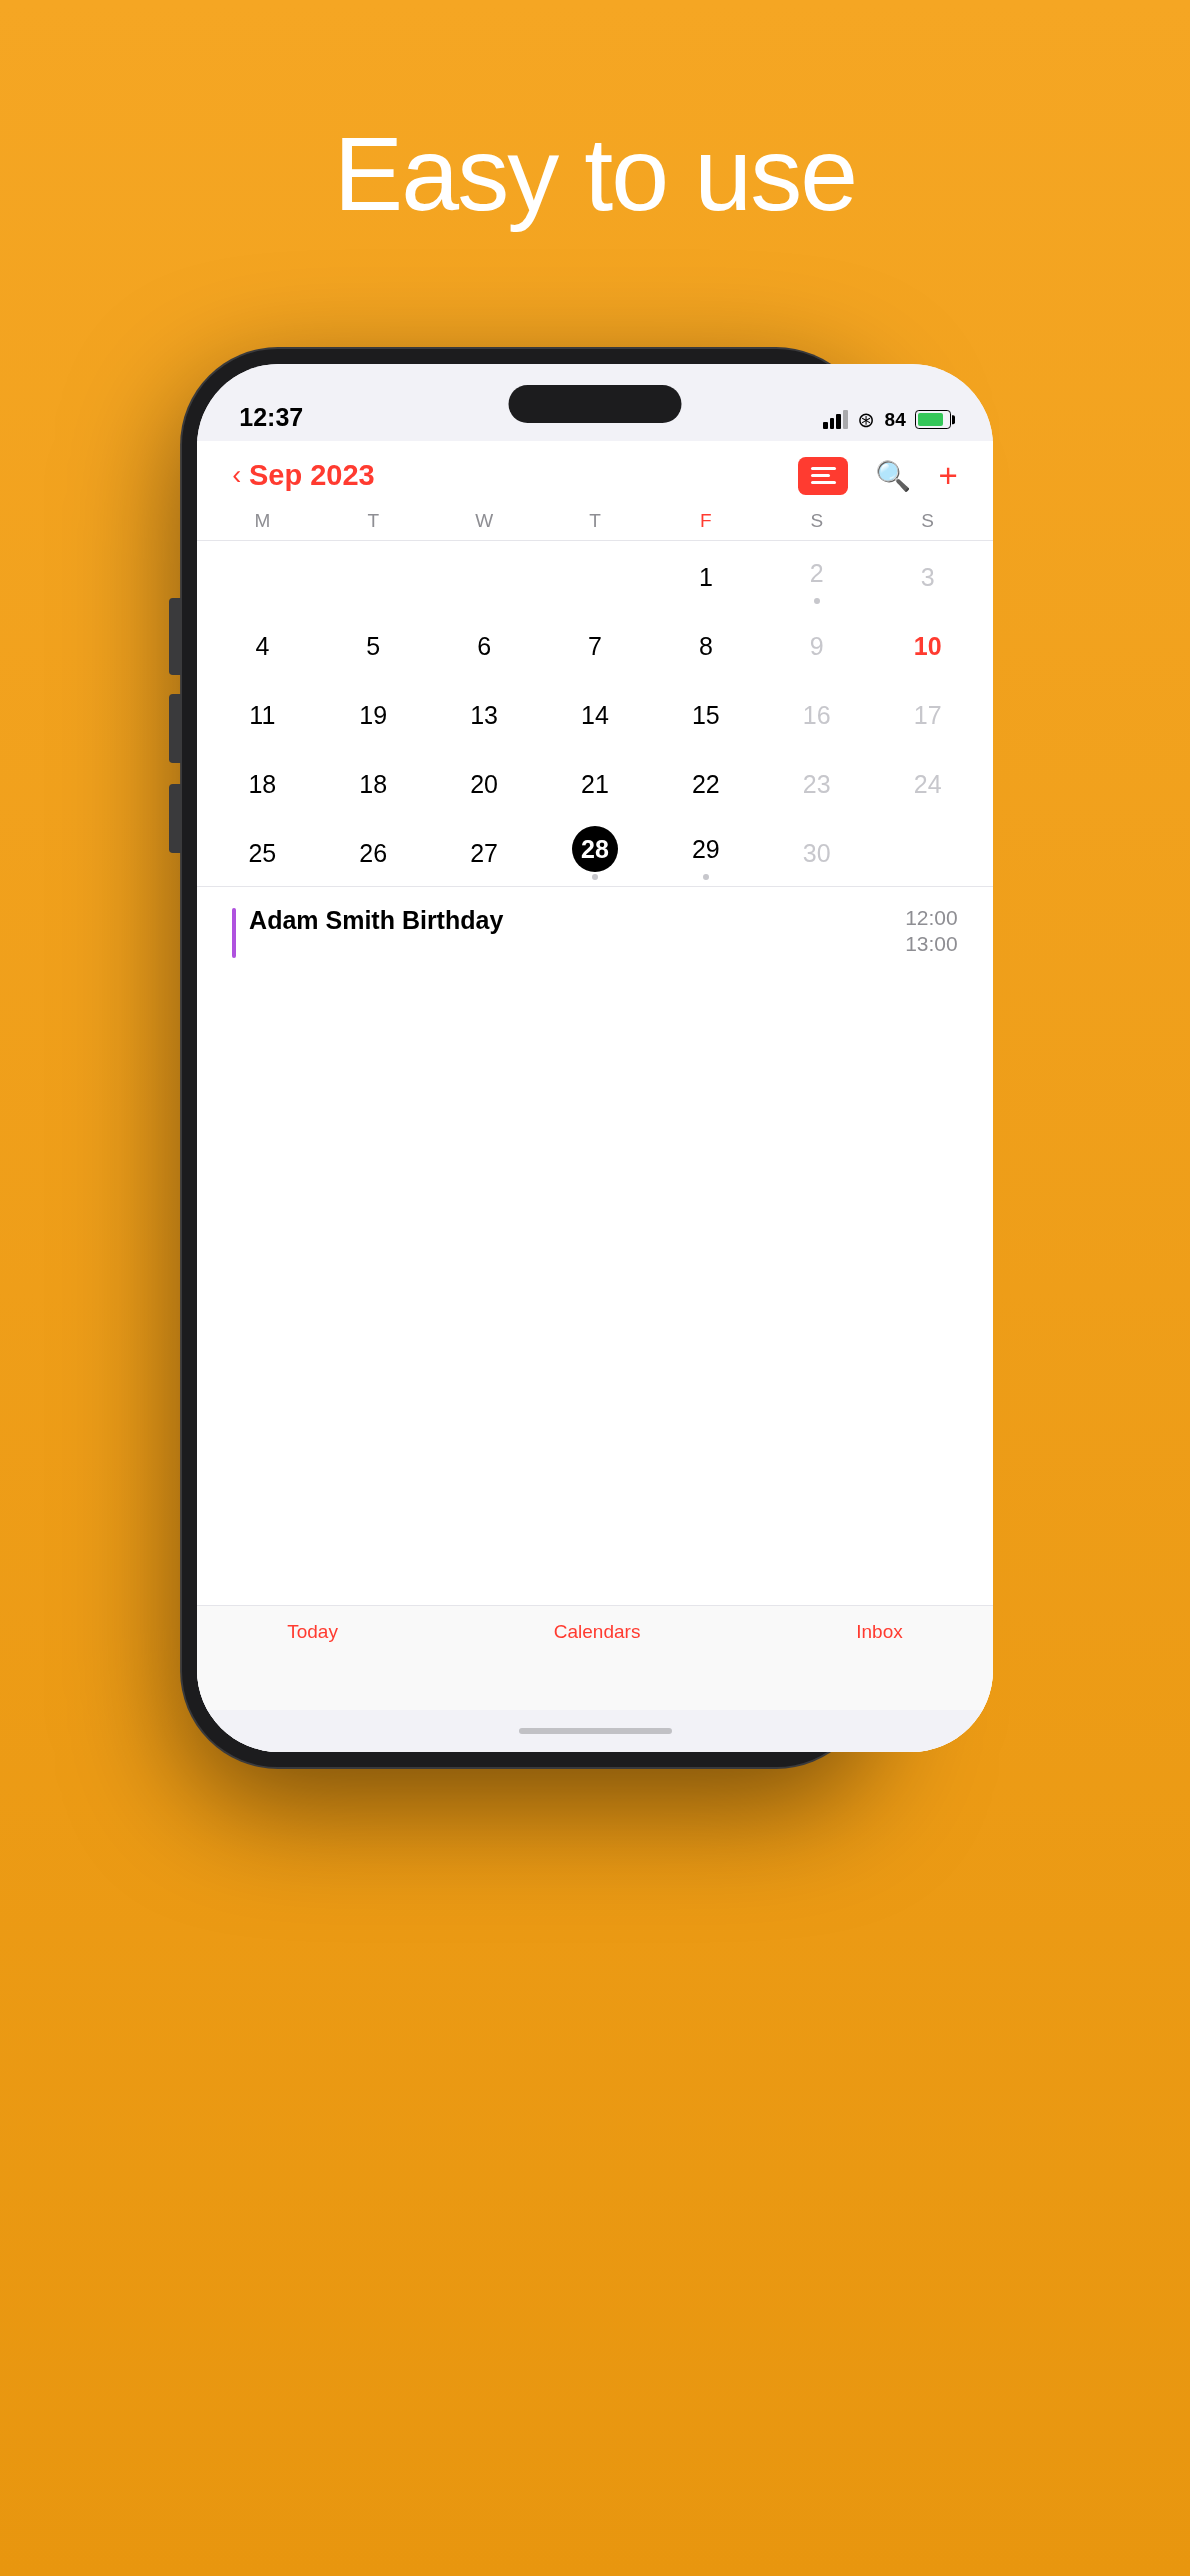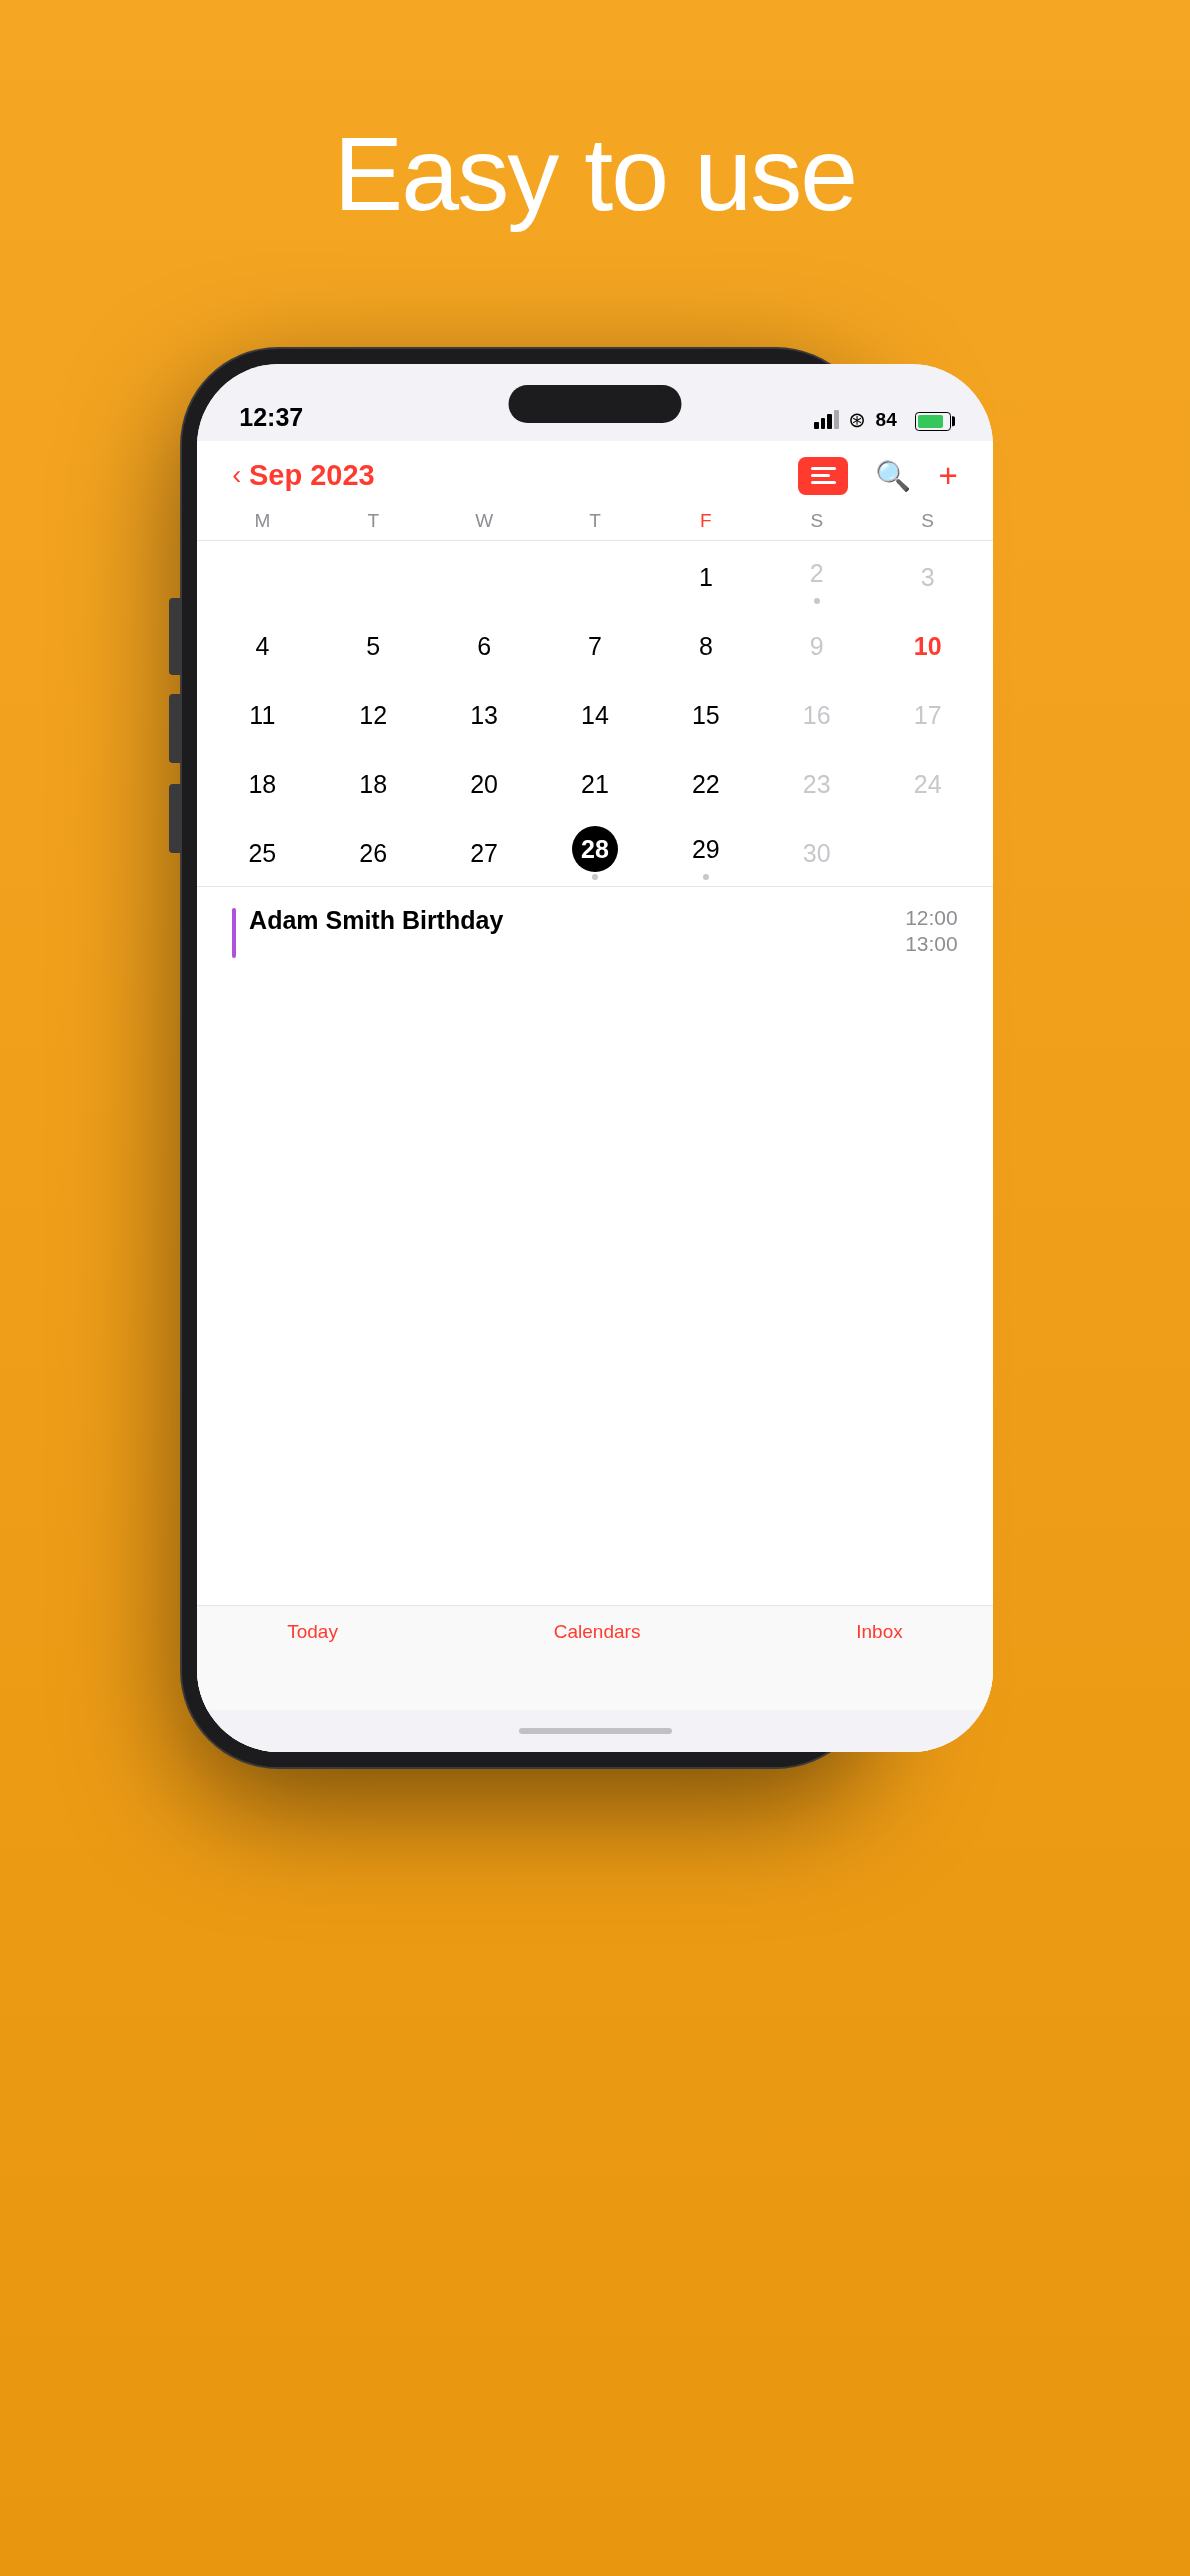"84" .battery-box { align-items: flex-end -> center; gap: 18px -> 9px }
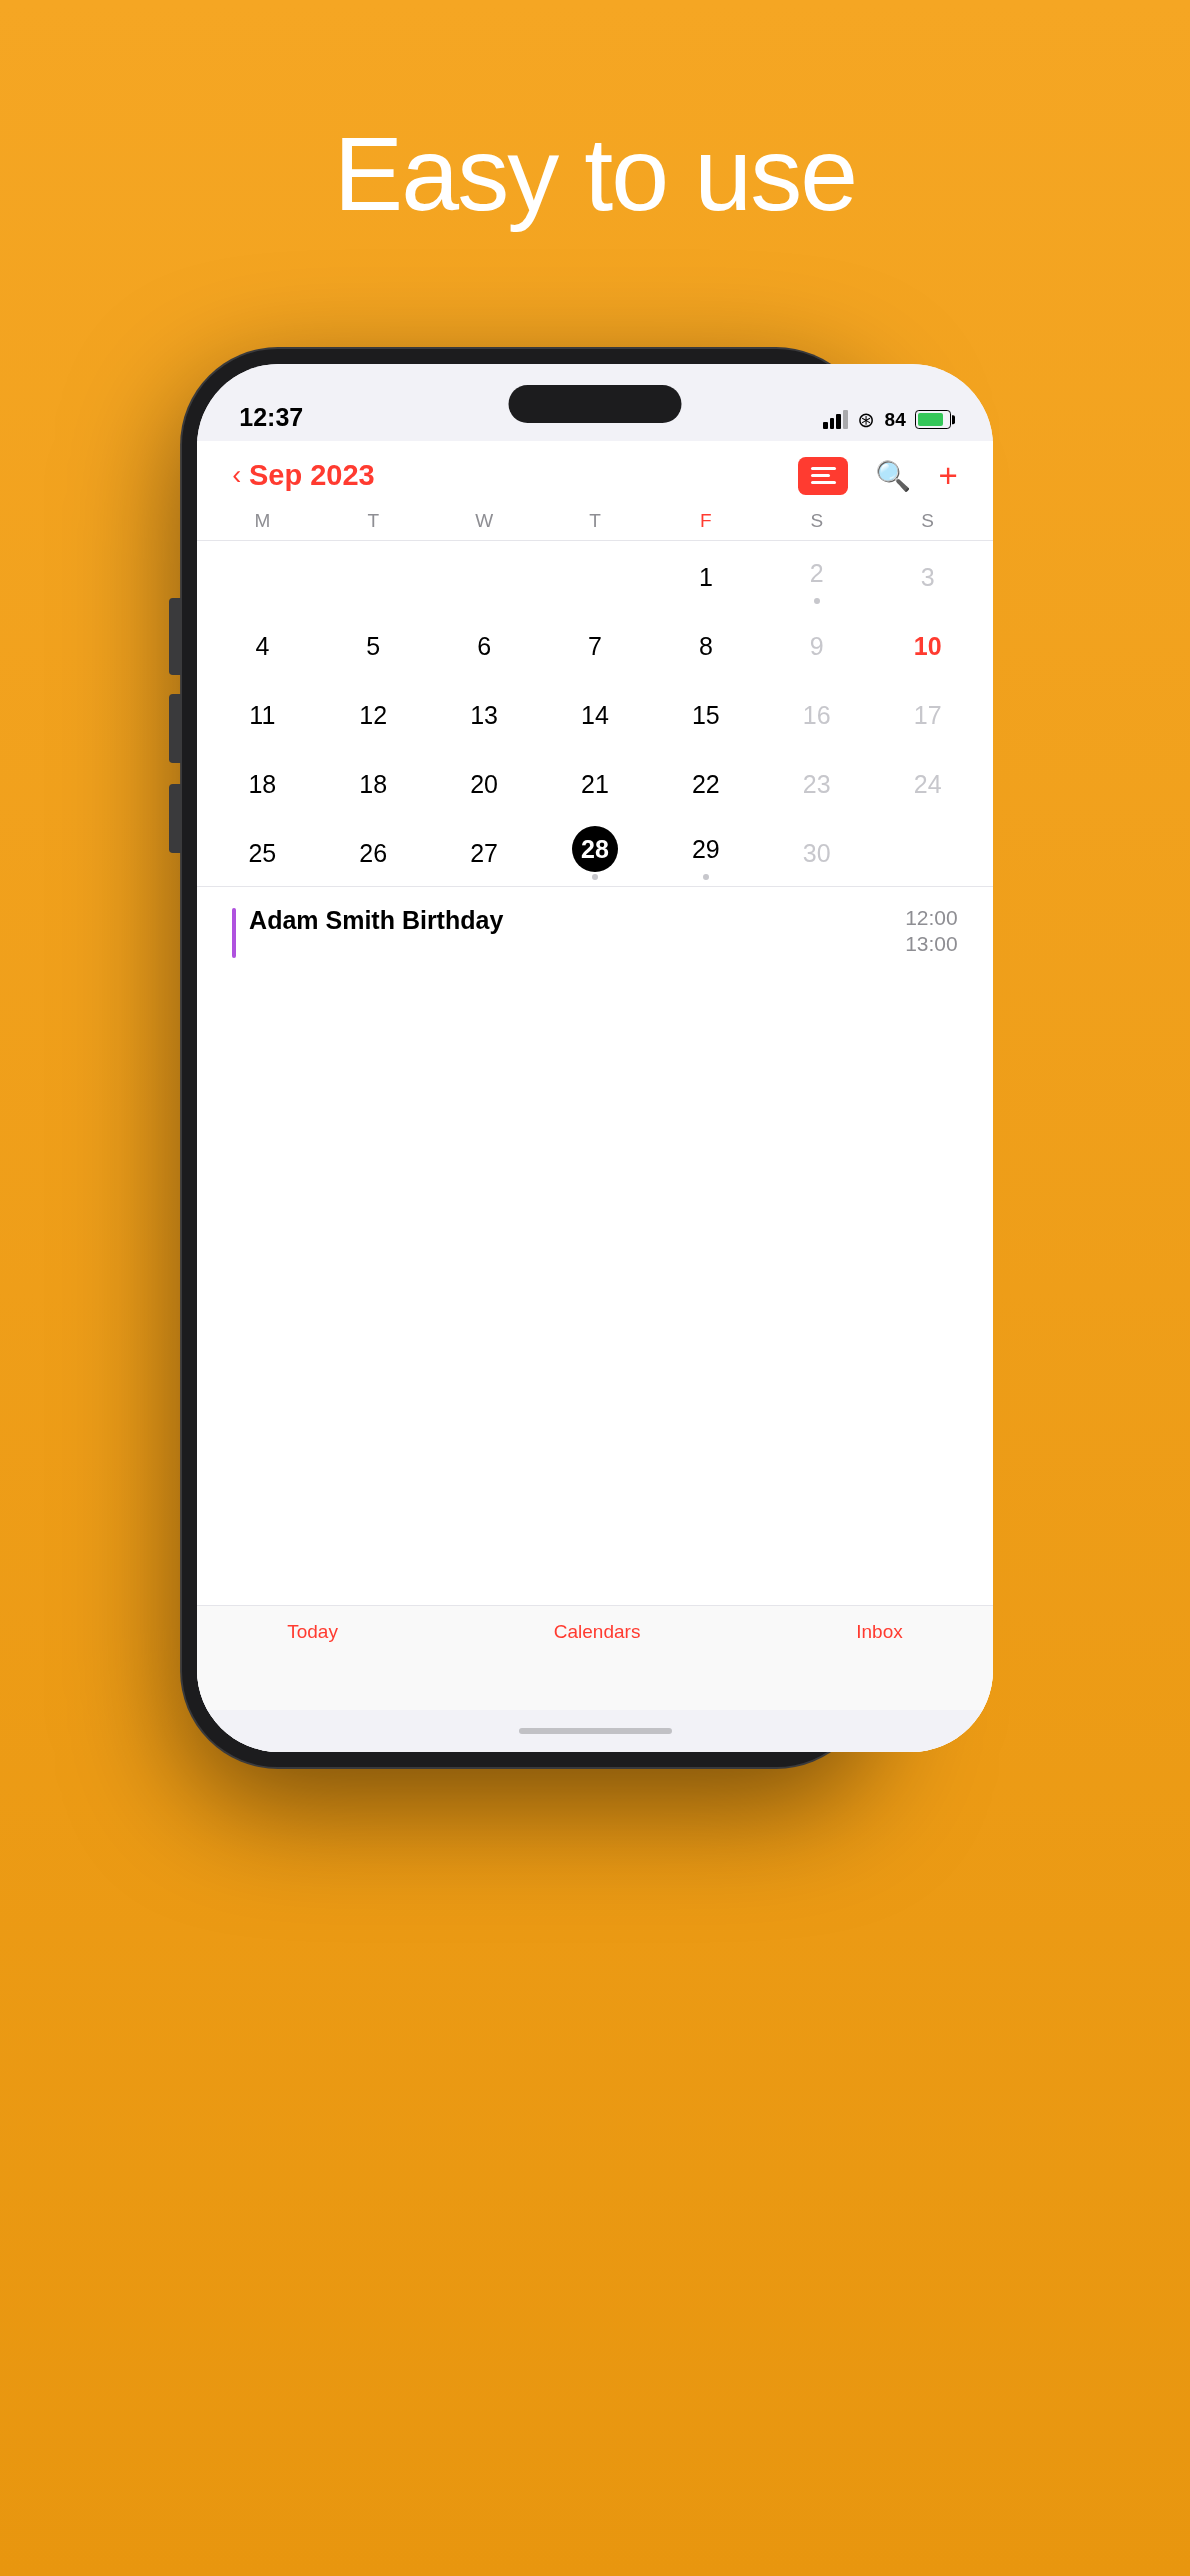"12" span.cal-day-num { text: 12 -> 19 }
